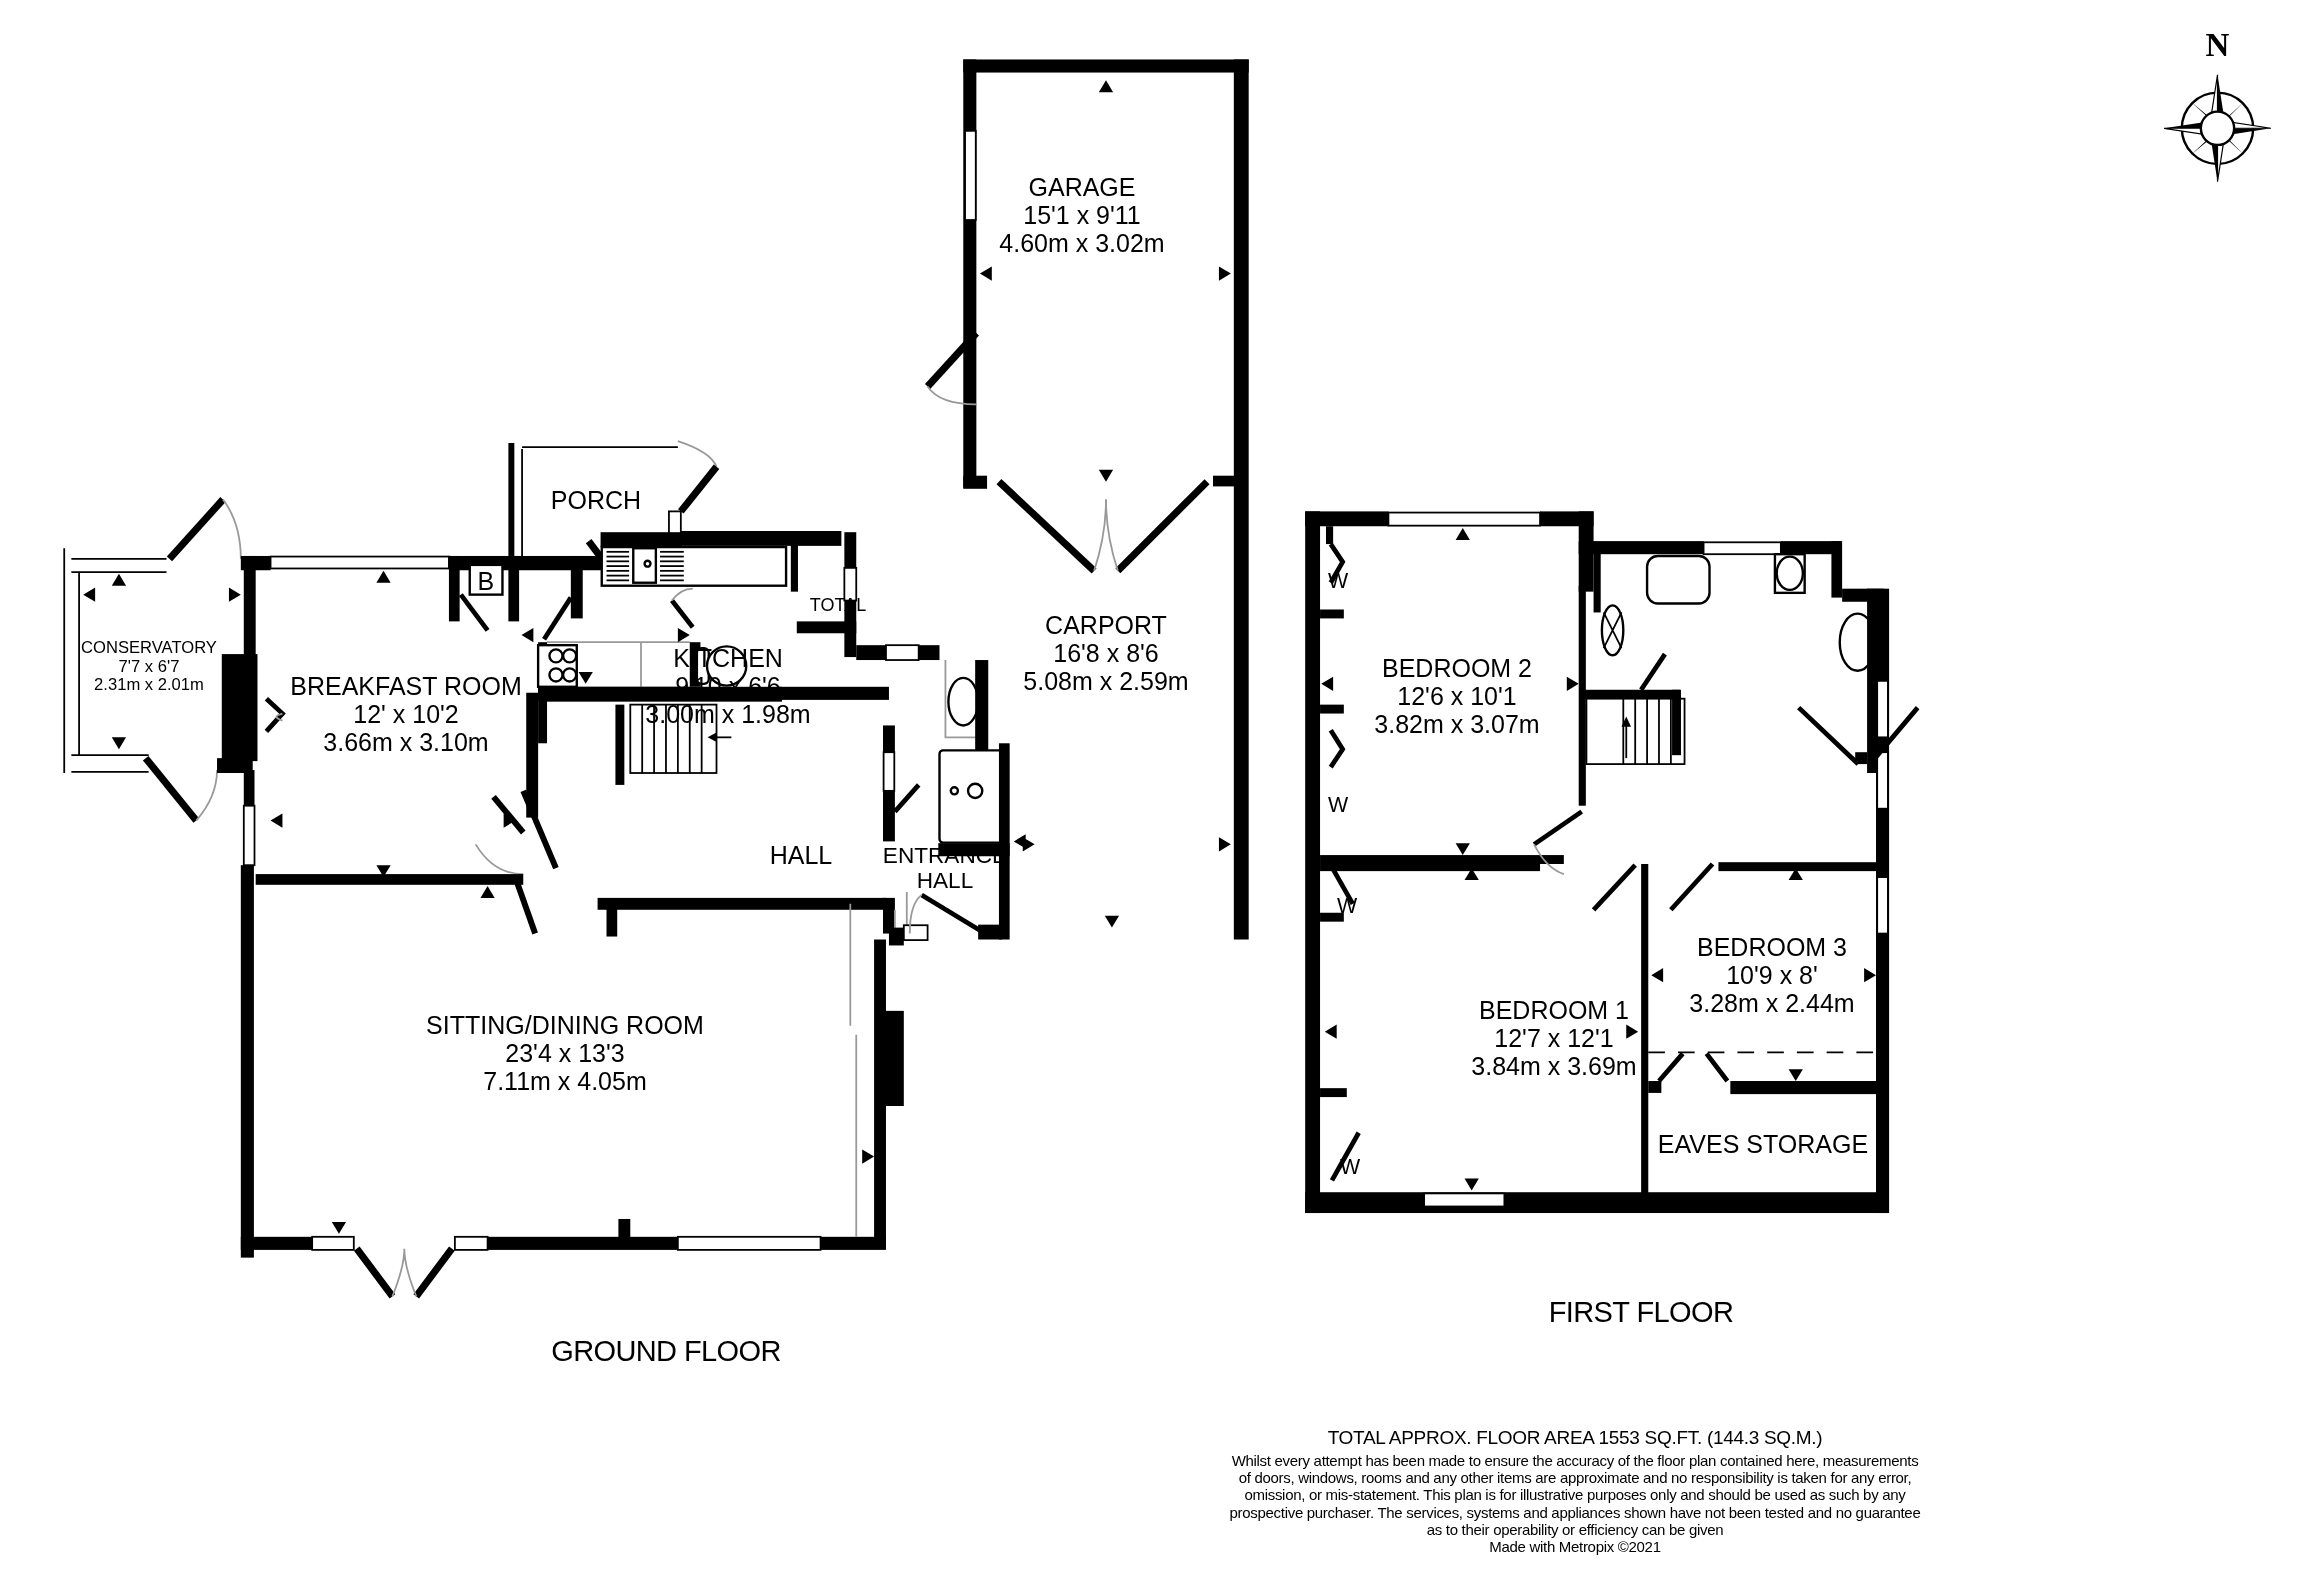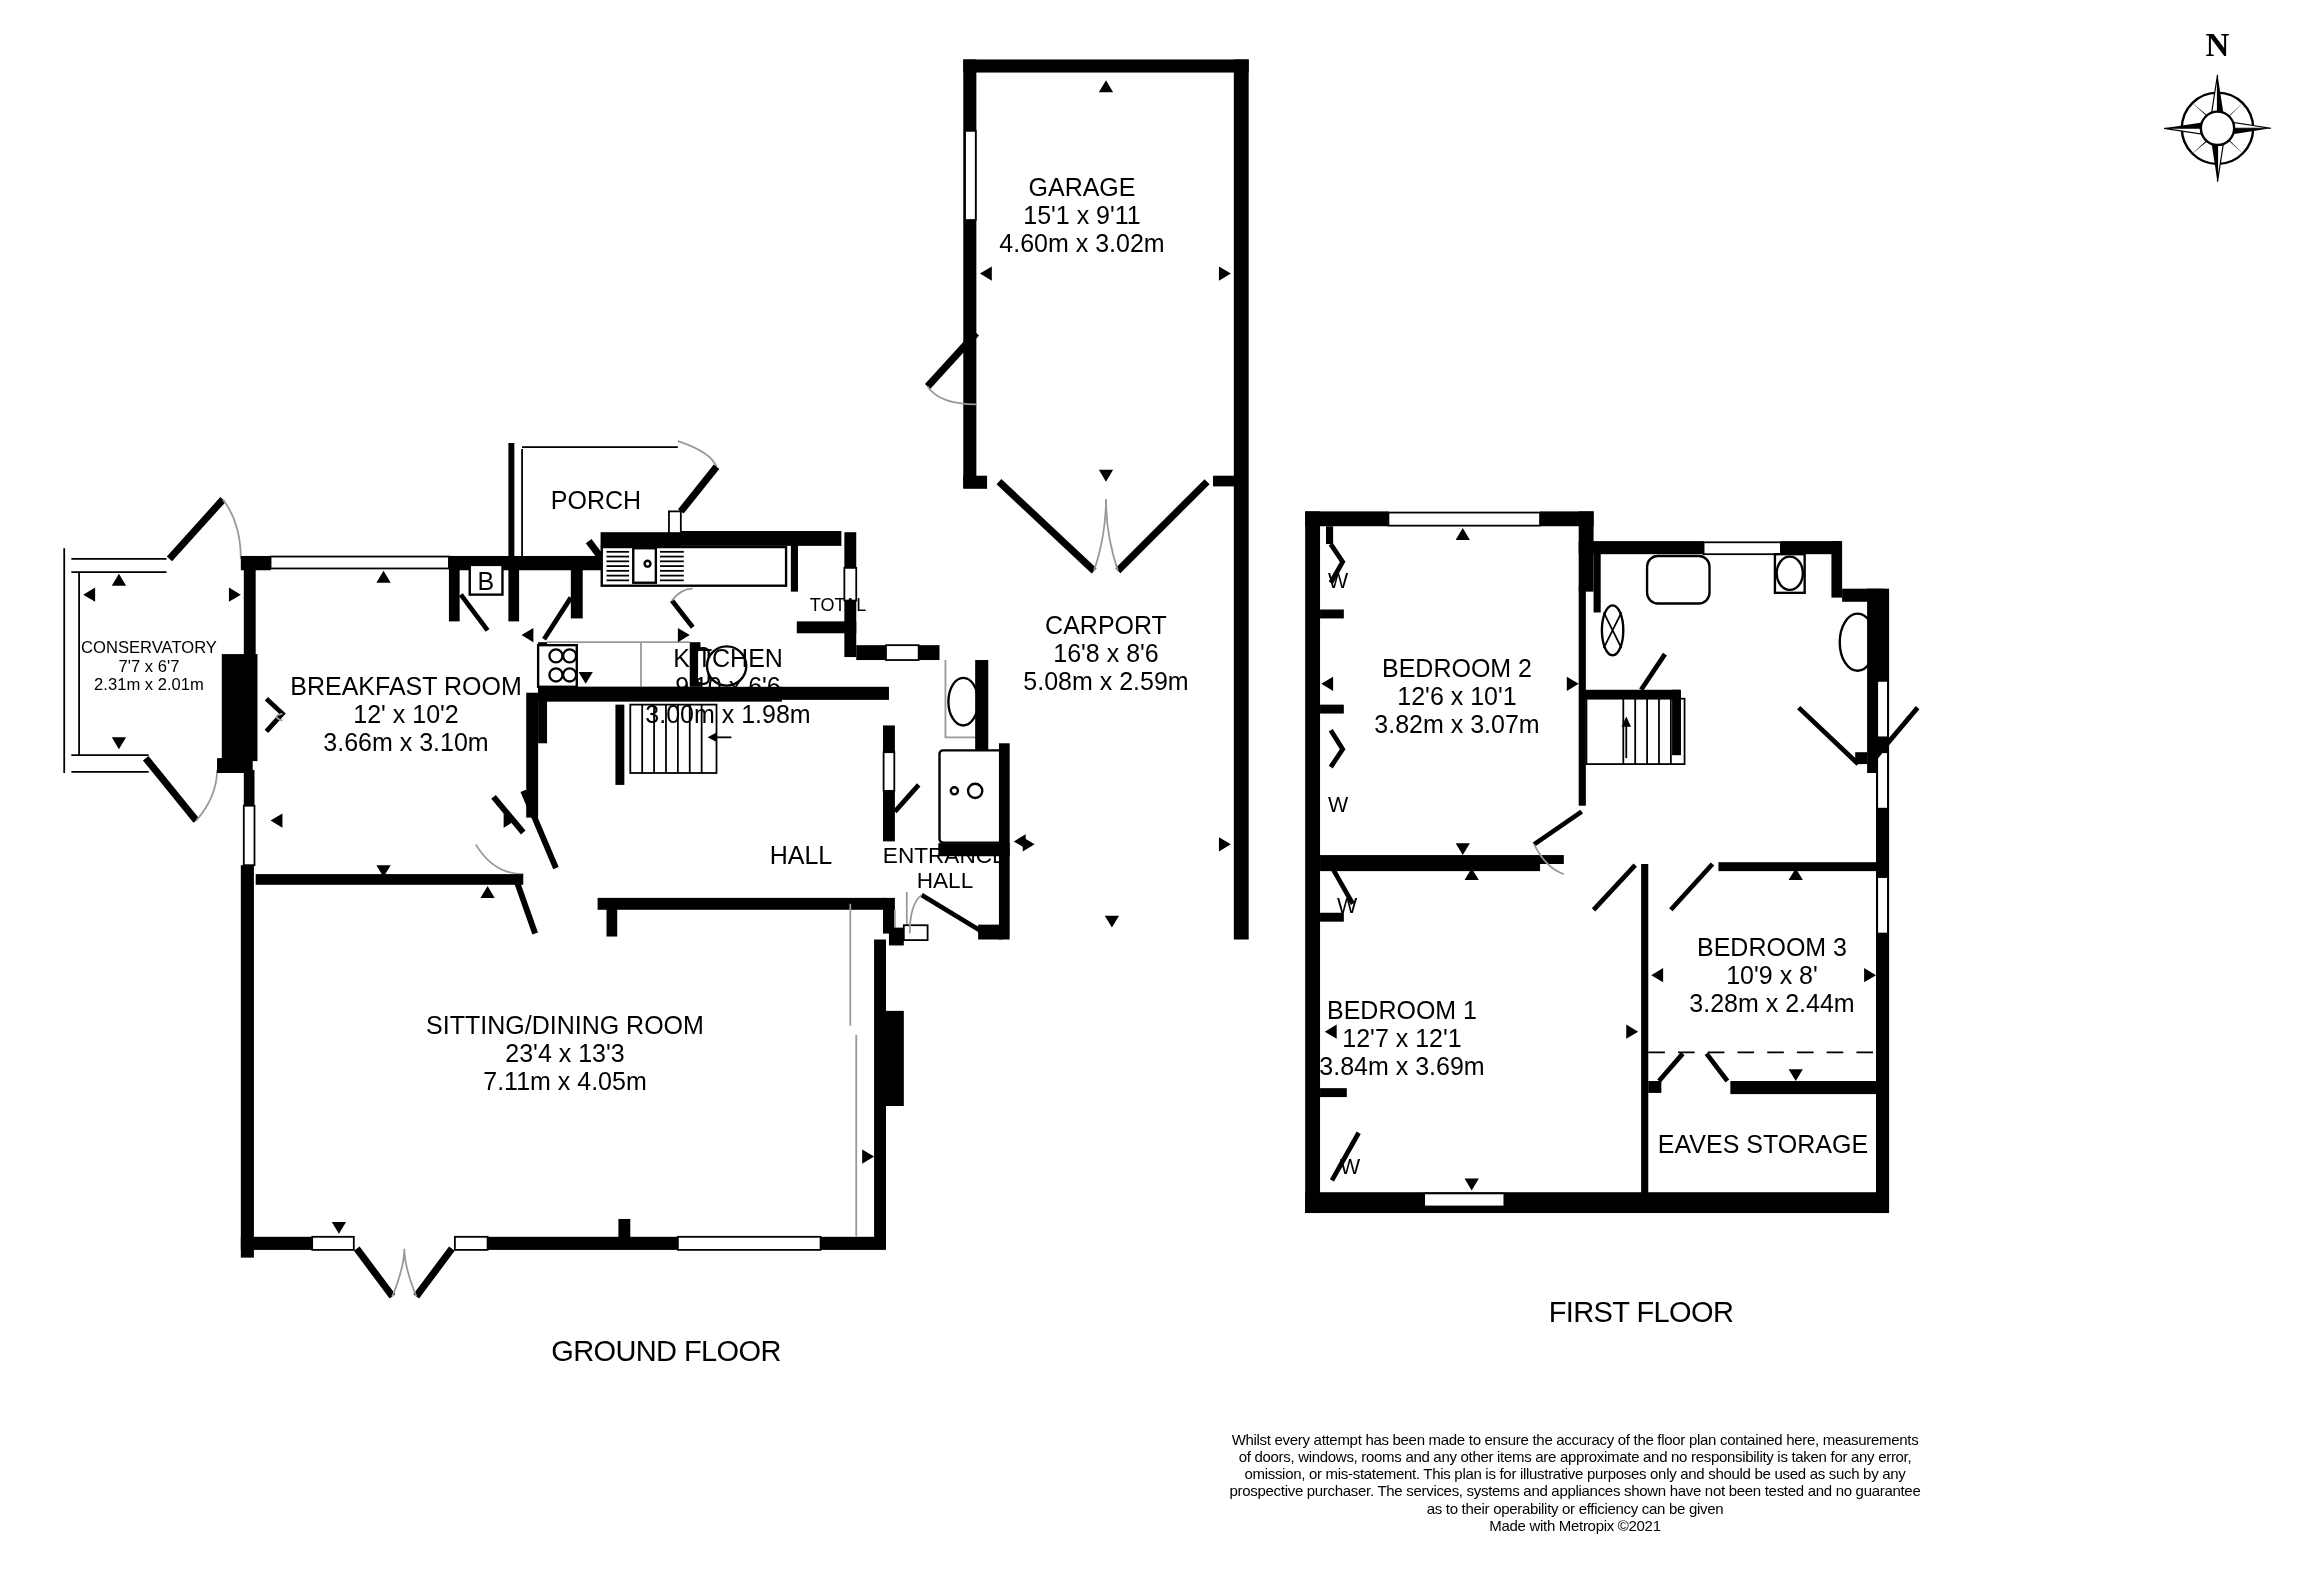"BEDROOM 1" div.lbl { left: 1402px -> 1554px }
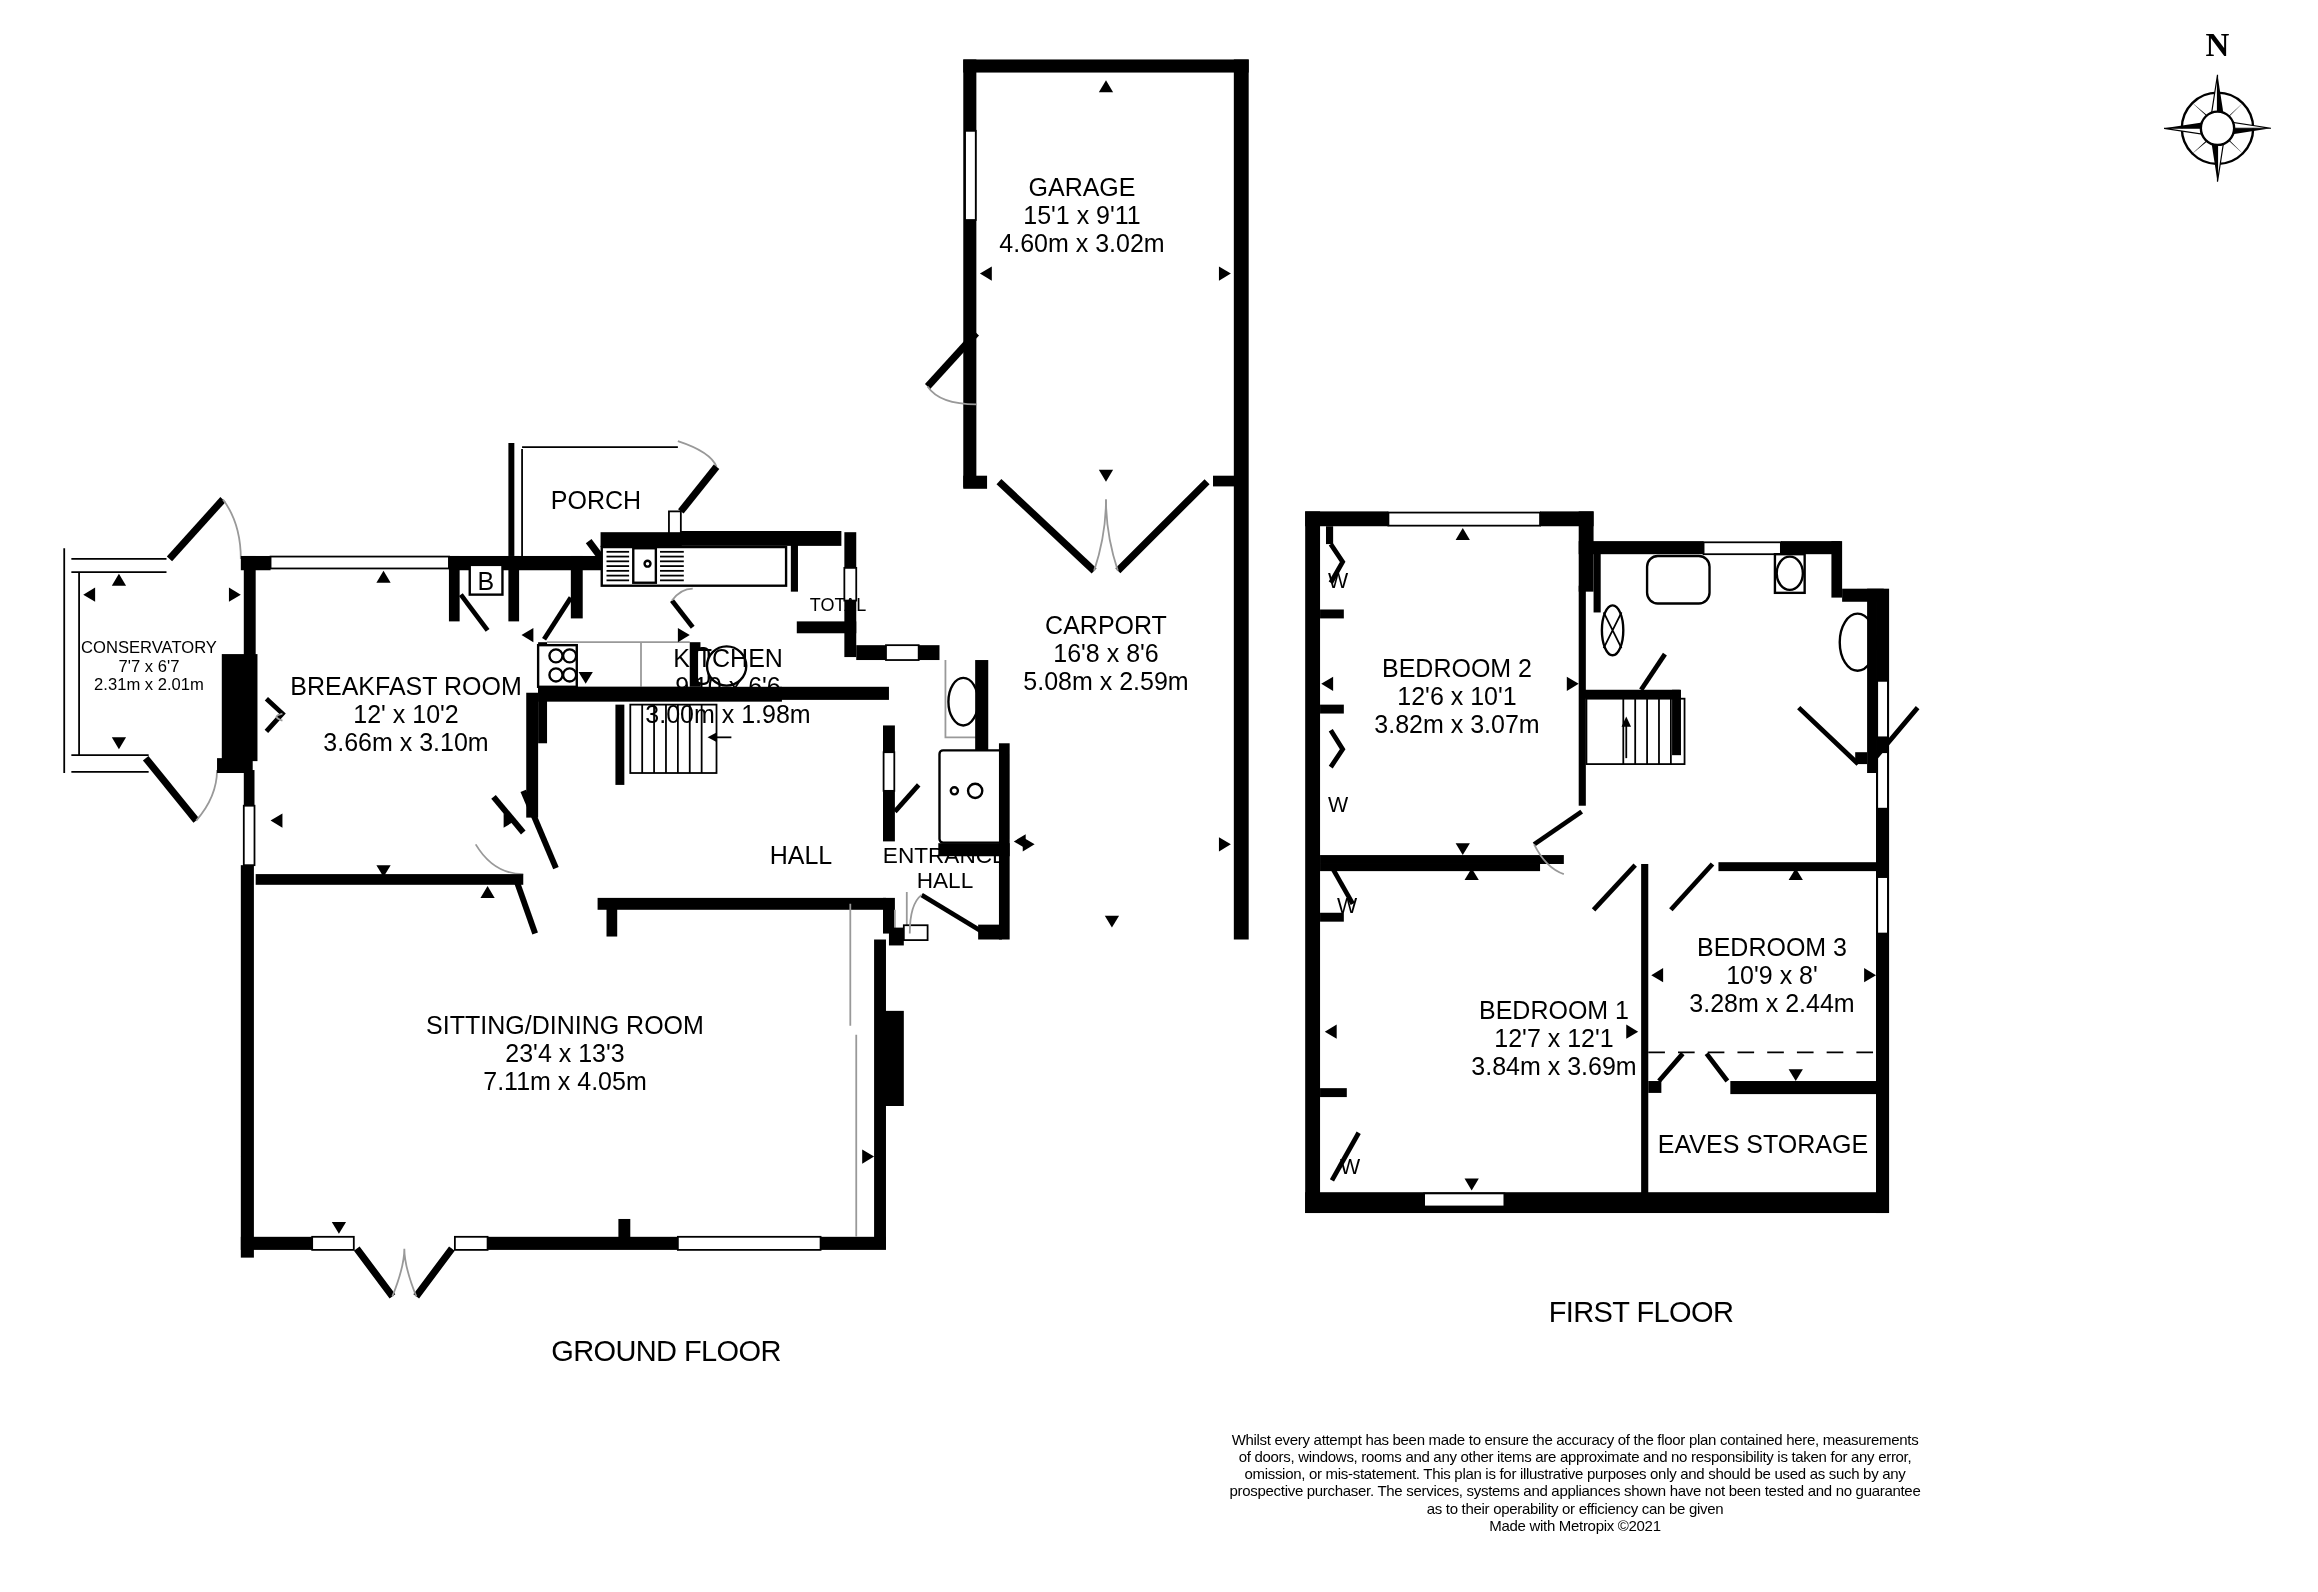"TOTAL APPROX. FLOOR AREA 1553" div.area { html: none -> <div>TOTAL APPROX. FLOOR AREA 1553 SQ.FT. (144.3 SQ.M.)</div> }
